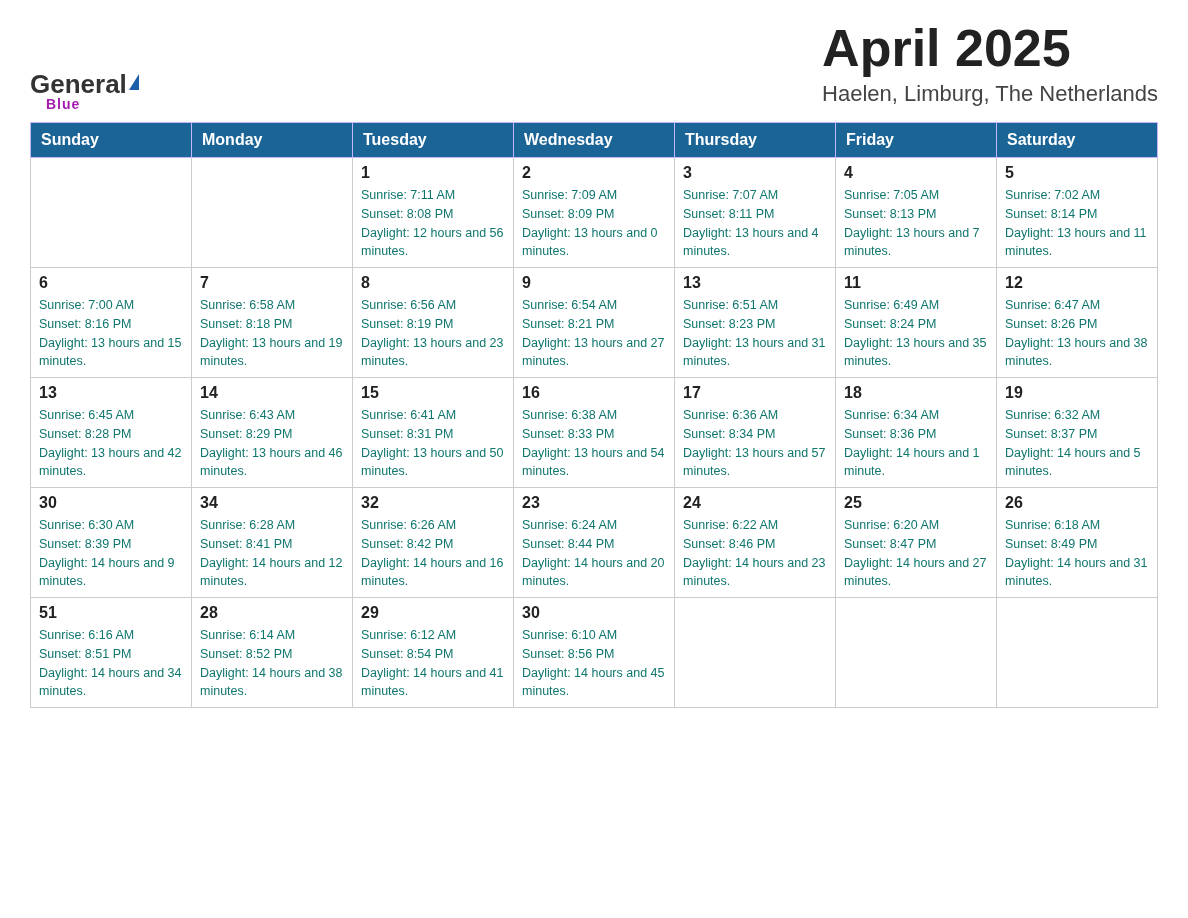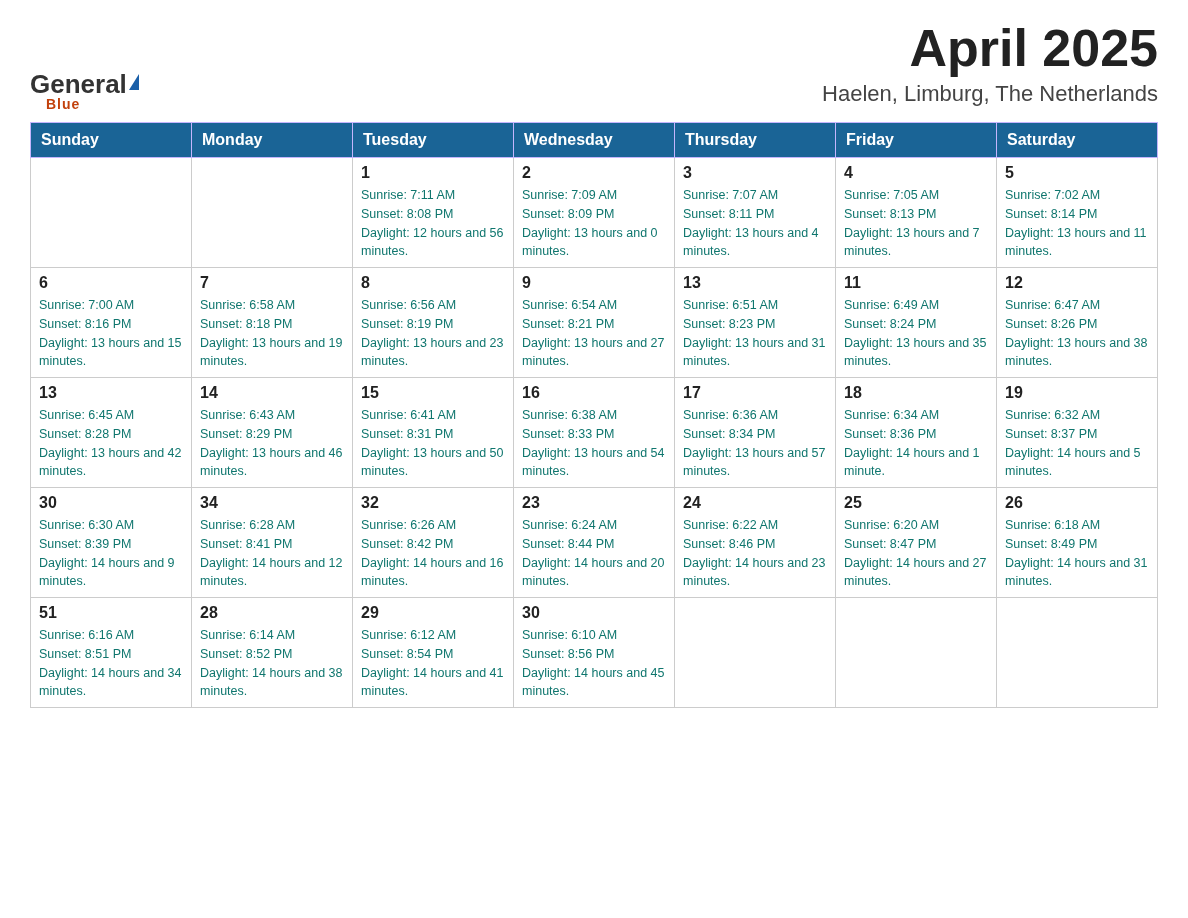"April 2025" .title-block { text-align: right -> left }
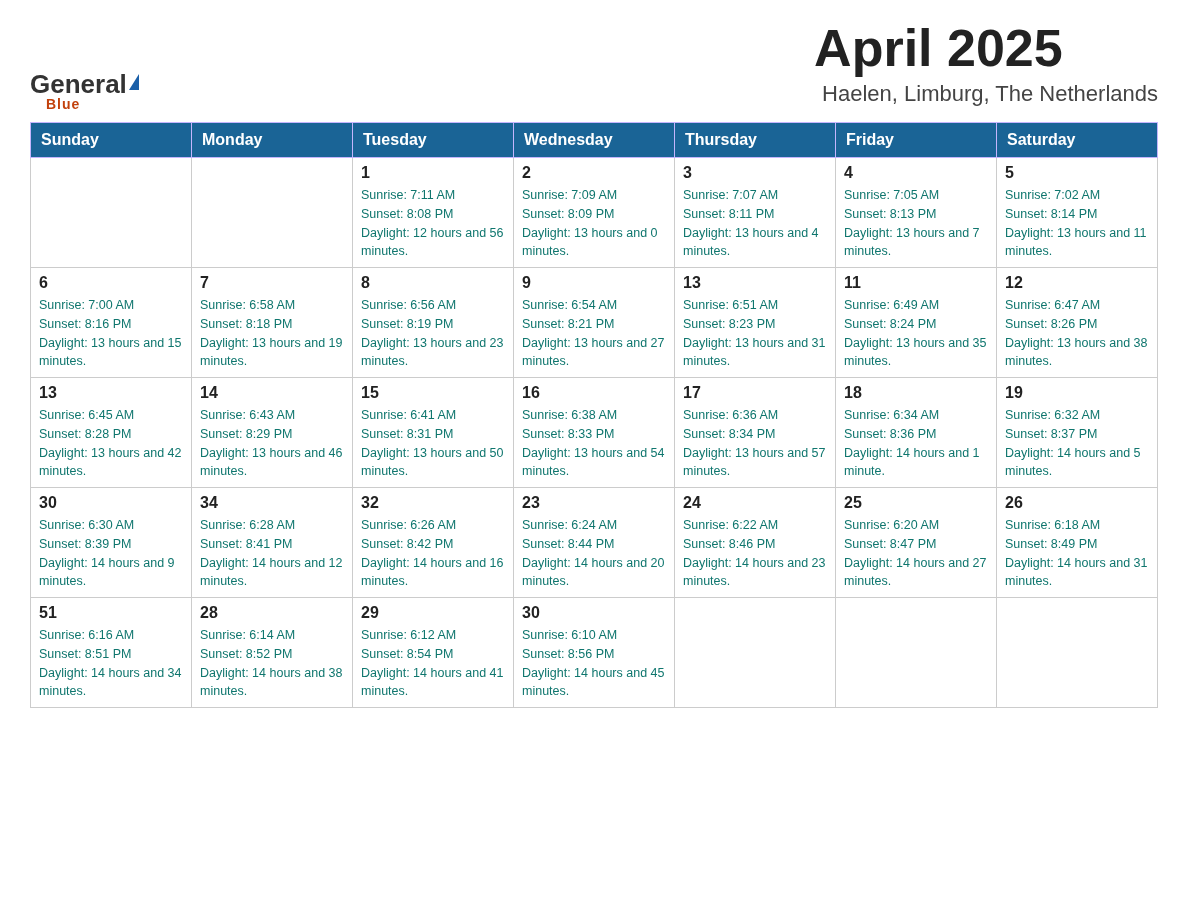"Blue" .logo-sub { color: #c2410c -> #a21caf }
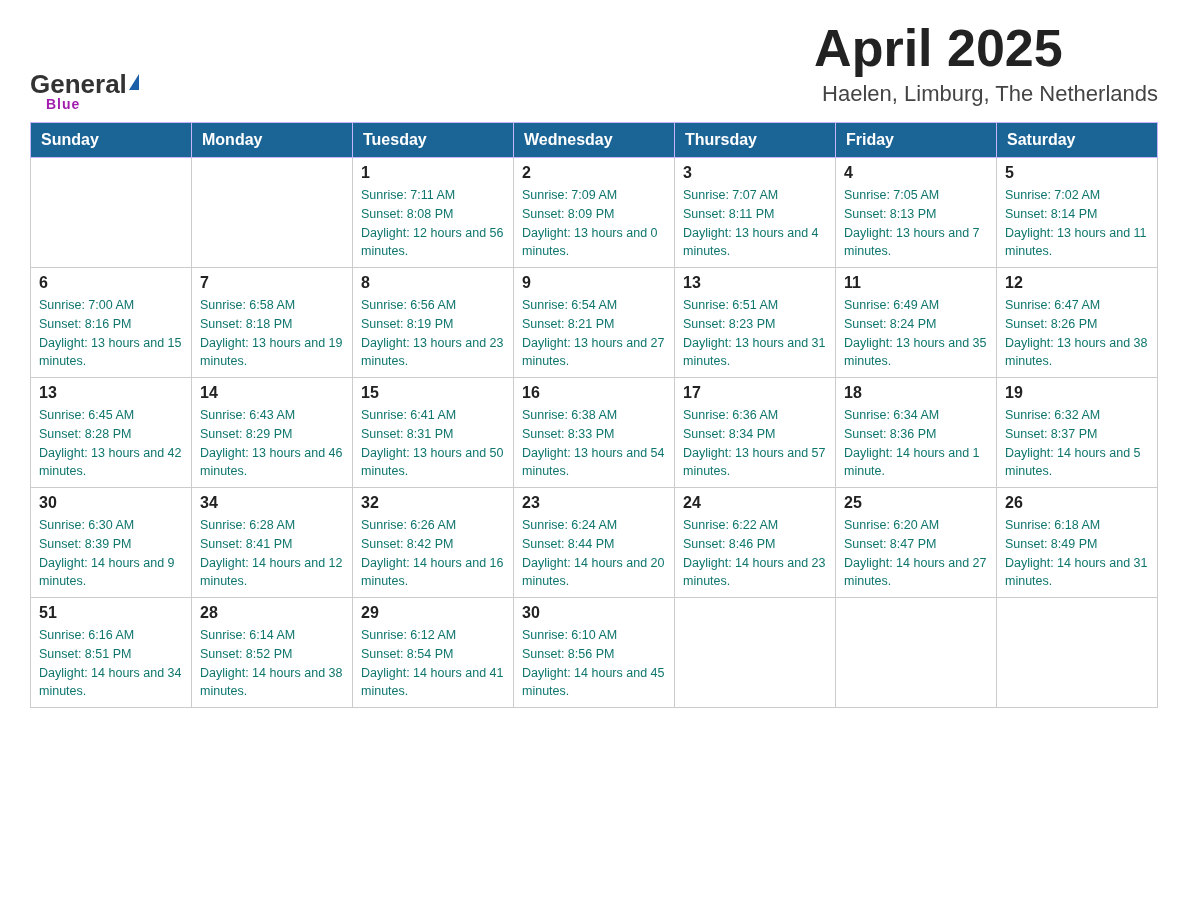"Haelen, Limburg, The Netherlands" .title-block h2 { margin-left: 8px -> none }
